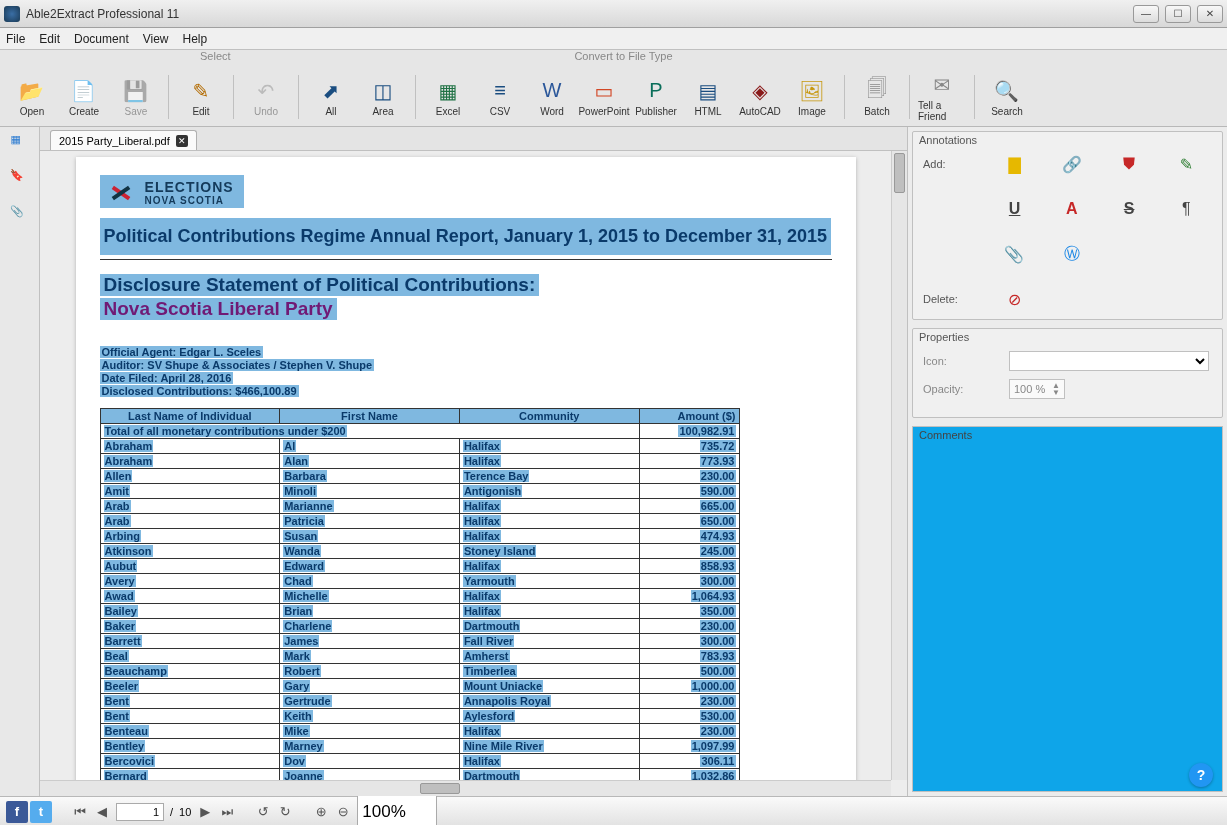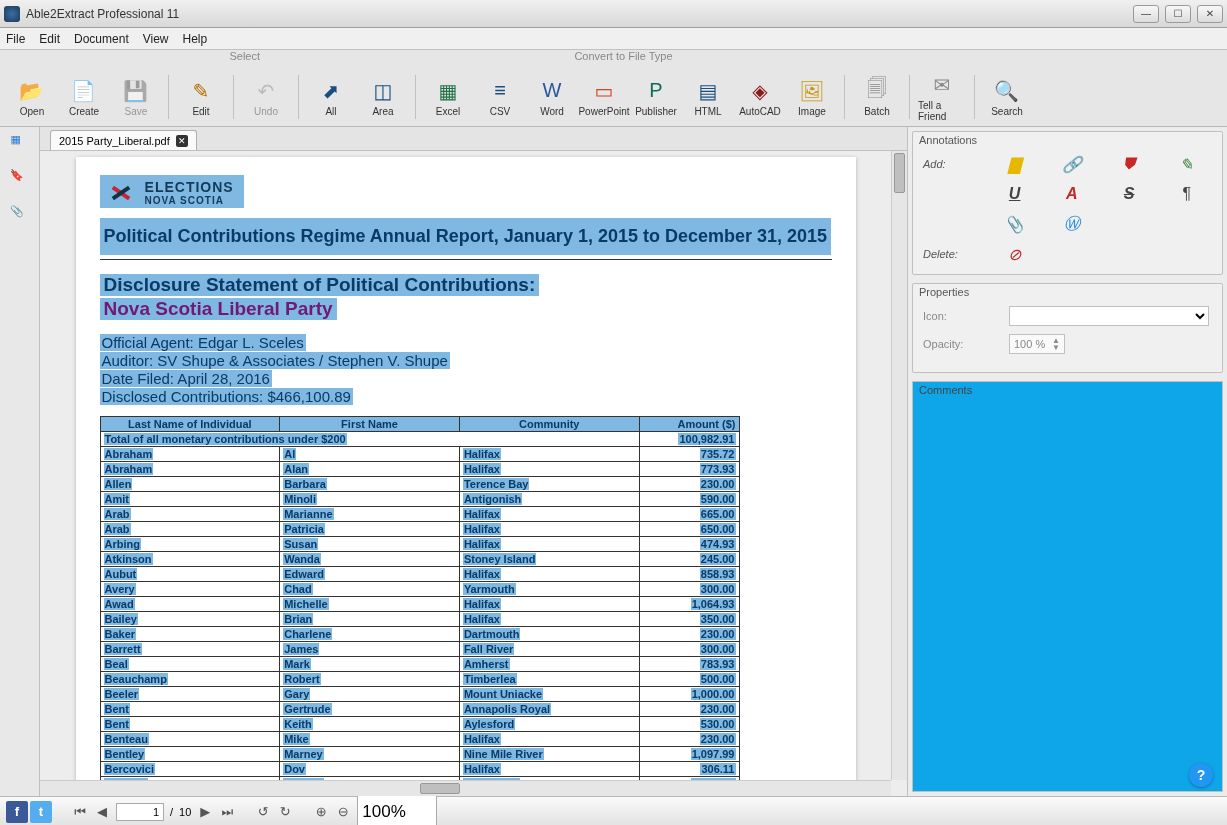"Select" .toolbar-labels .lbl-select { text-align: right -> left }
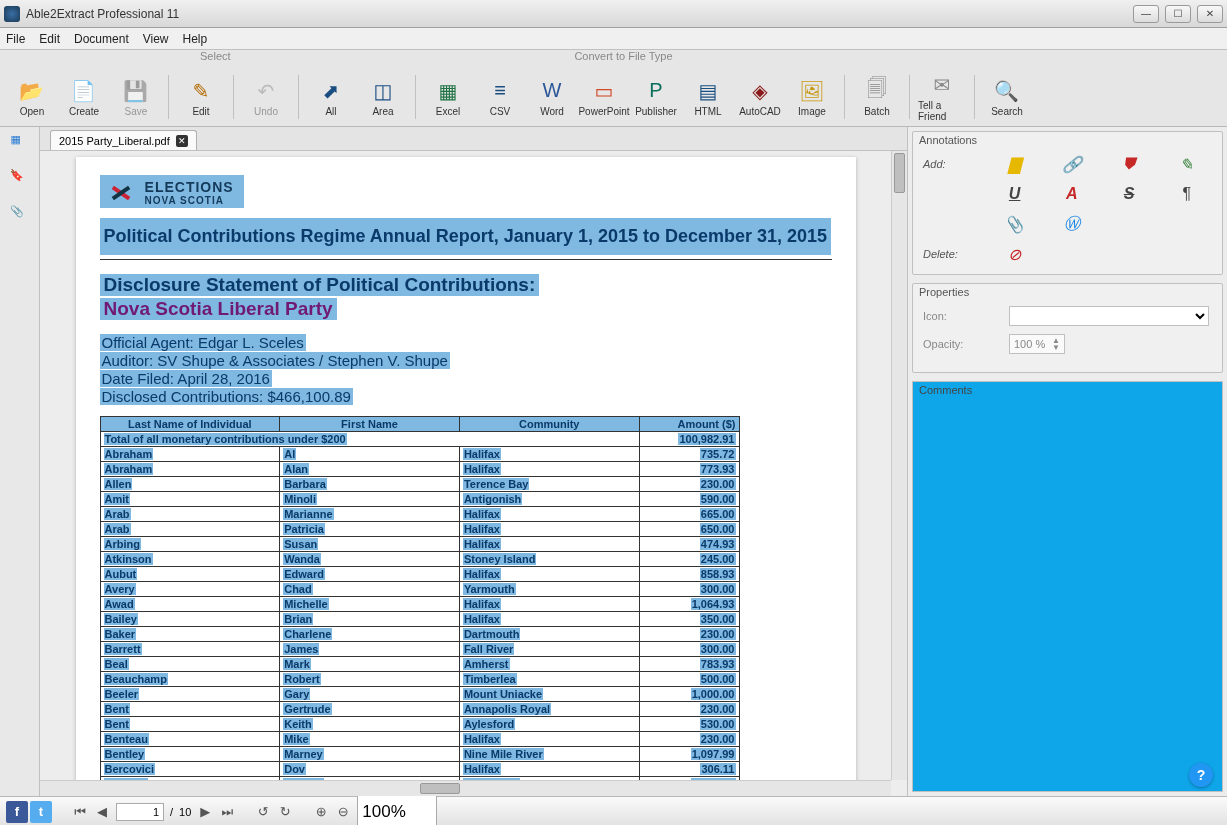"Add:" .ann-grid { font-style: italic -> none; gap: 10px 6px -> 25px 6px }
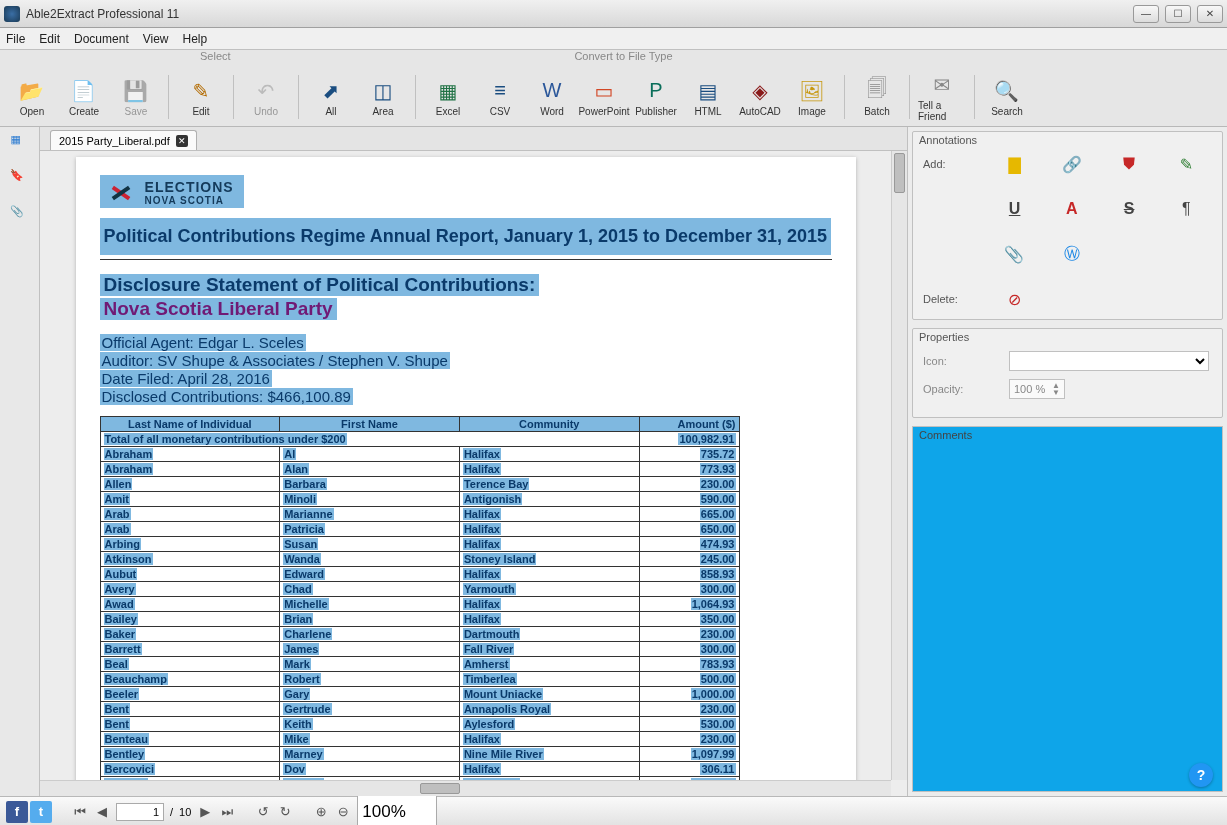"Official Agent: Edgar L. Sceles" .meta { font-size: 15px -> 11px; font-weight: normal -> bold; margin-top: 14px -> 26px }
